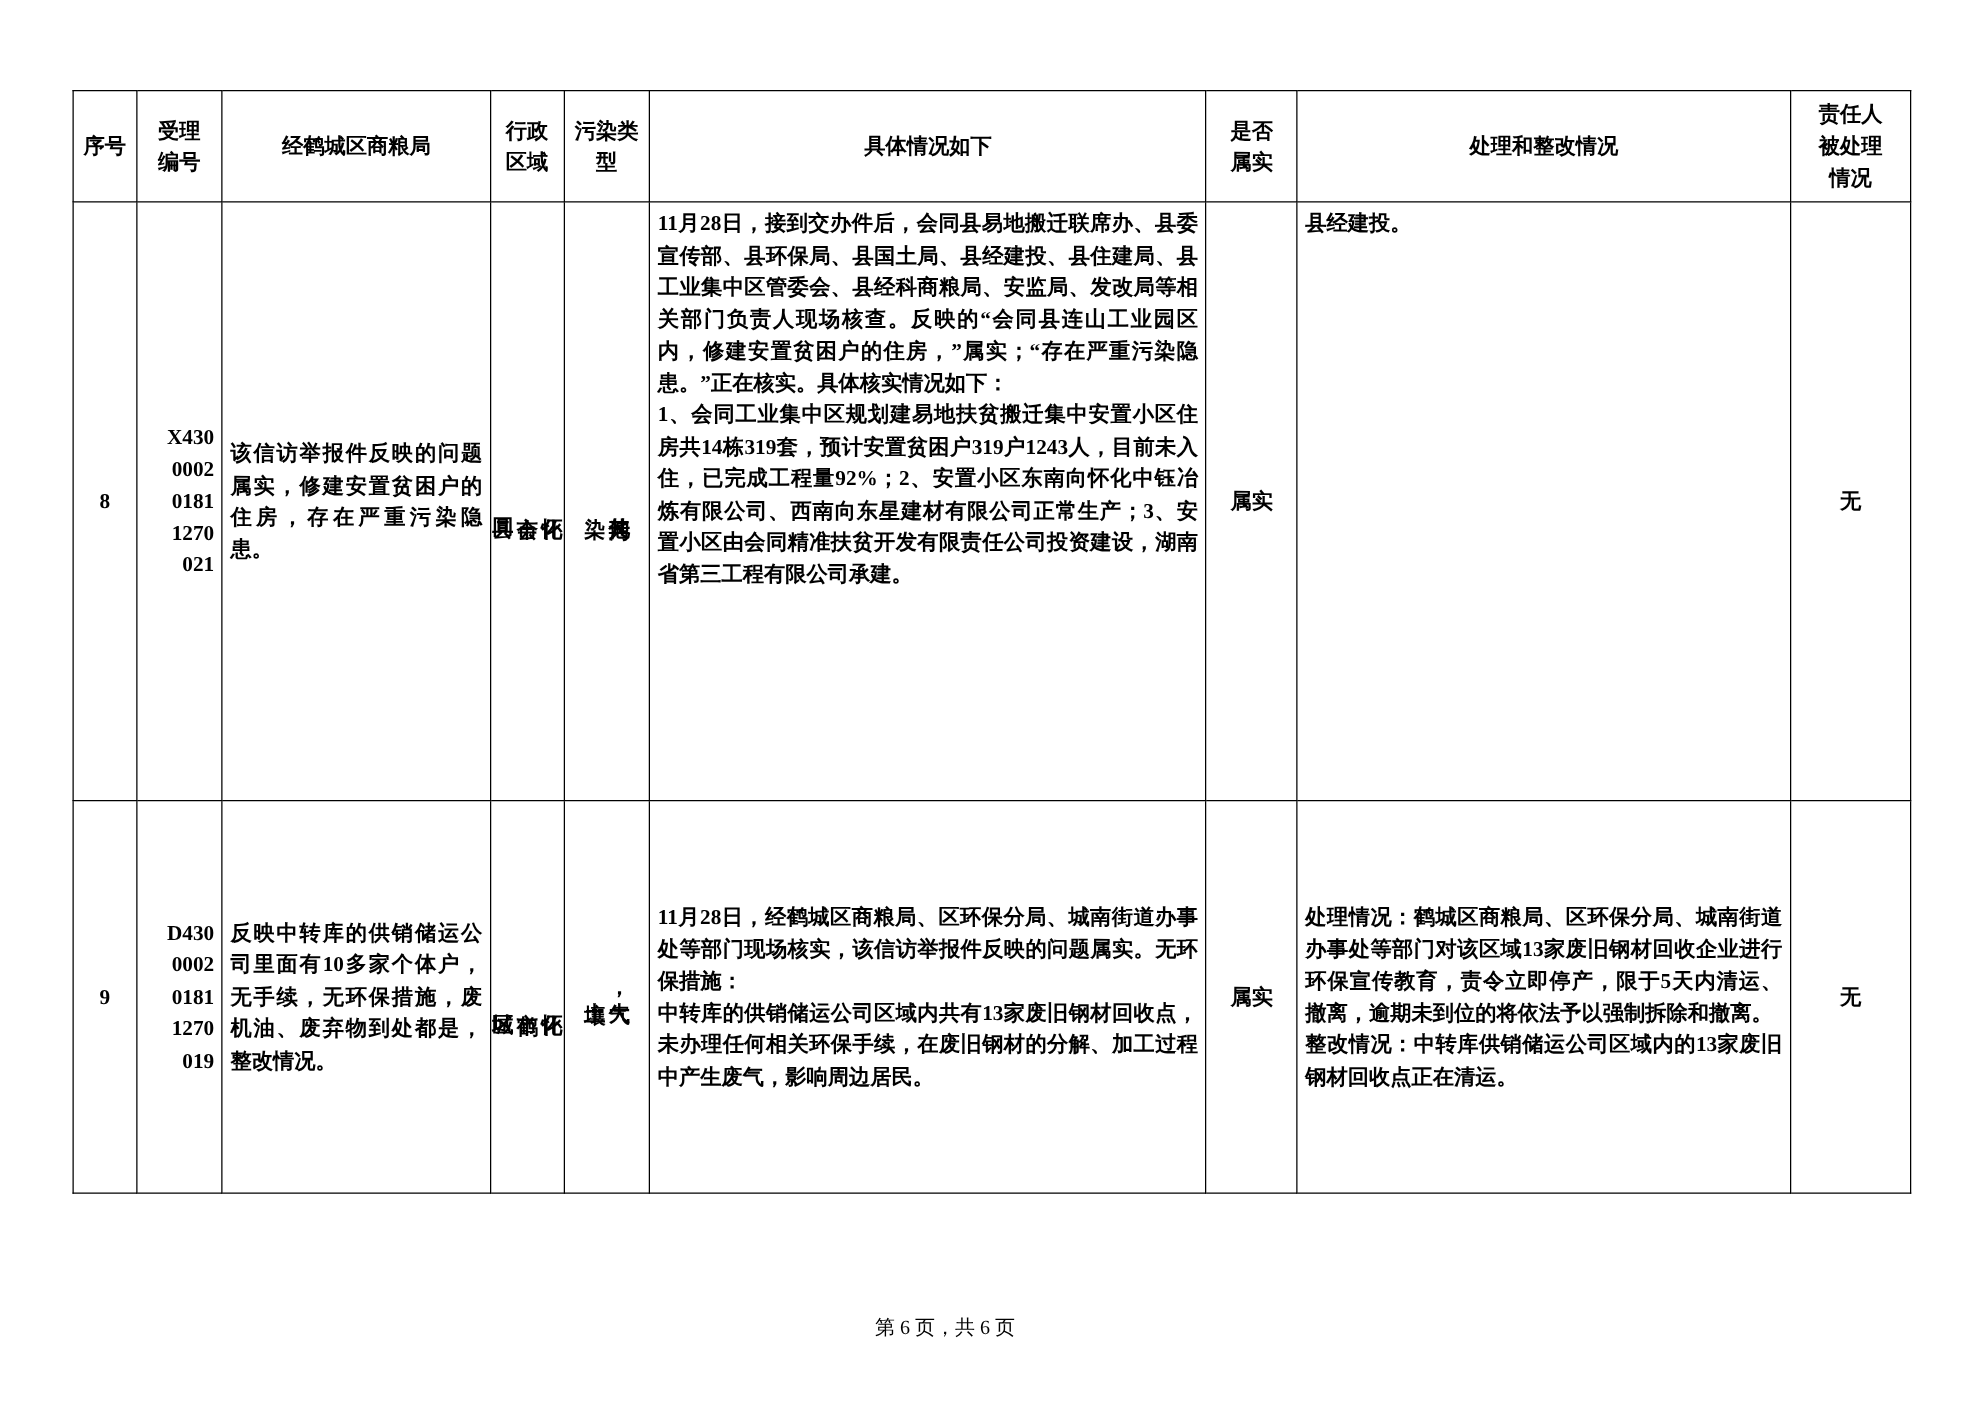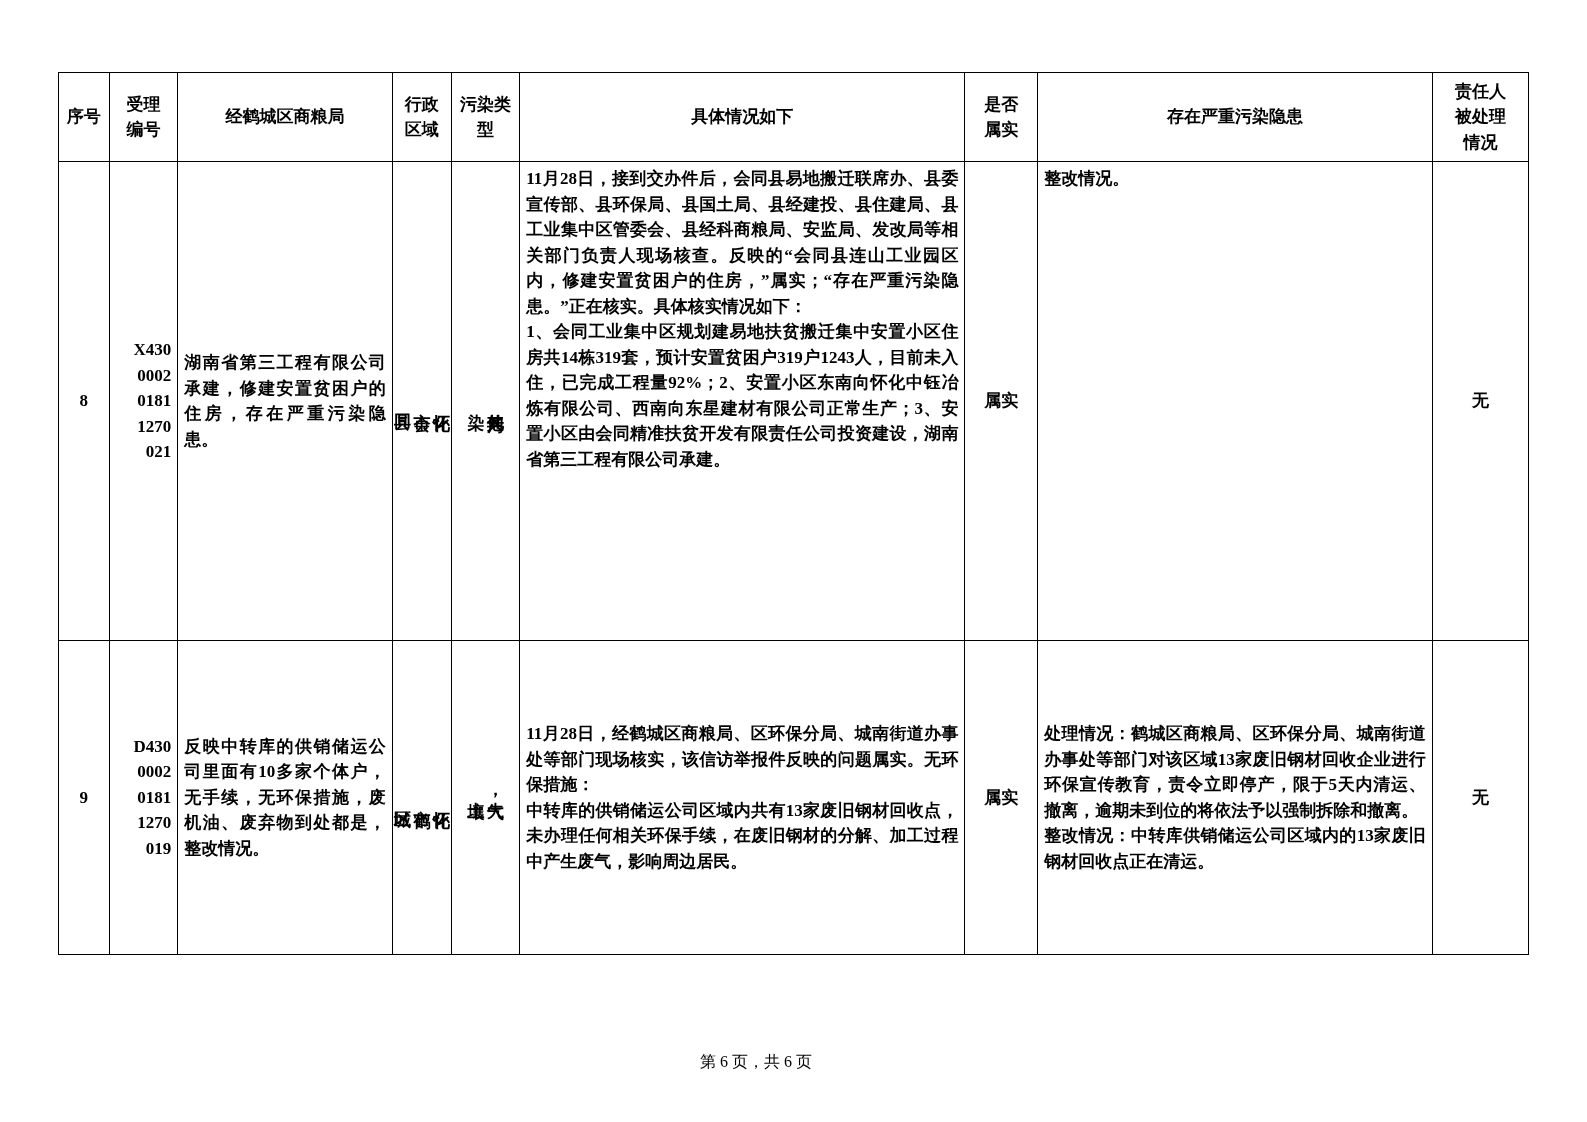"存在严重污染隐患" span { text: 存在严重污染隐患 -> 处理和整改情况 }
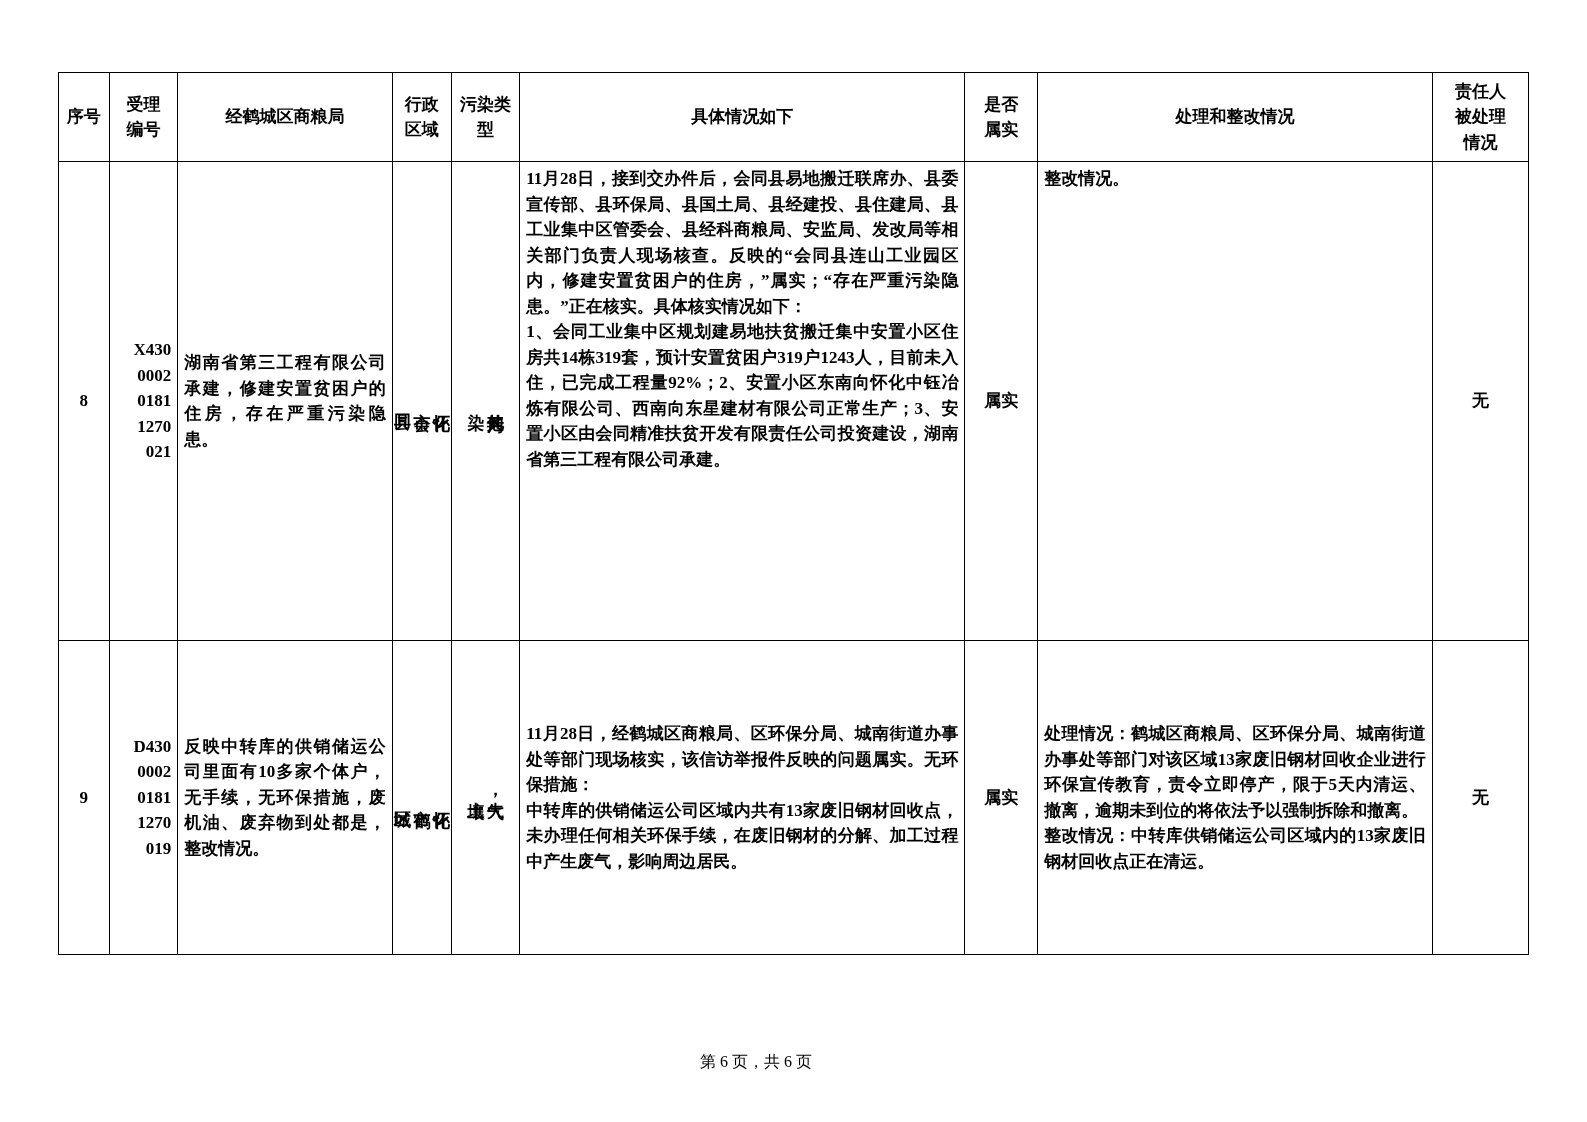"整改情况。" td.body-cell { text: 整改情况 -> 县经建投 }
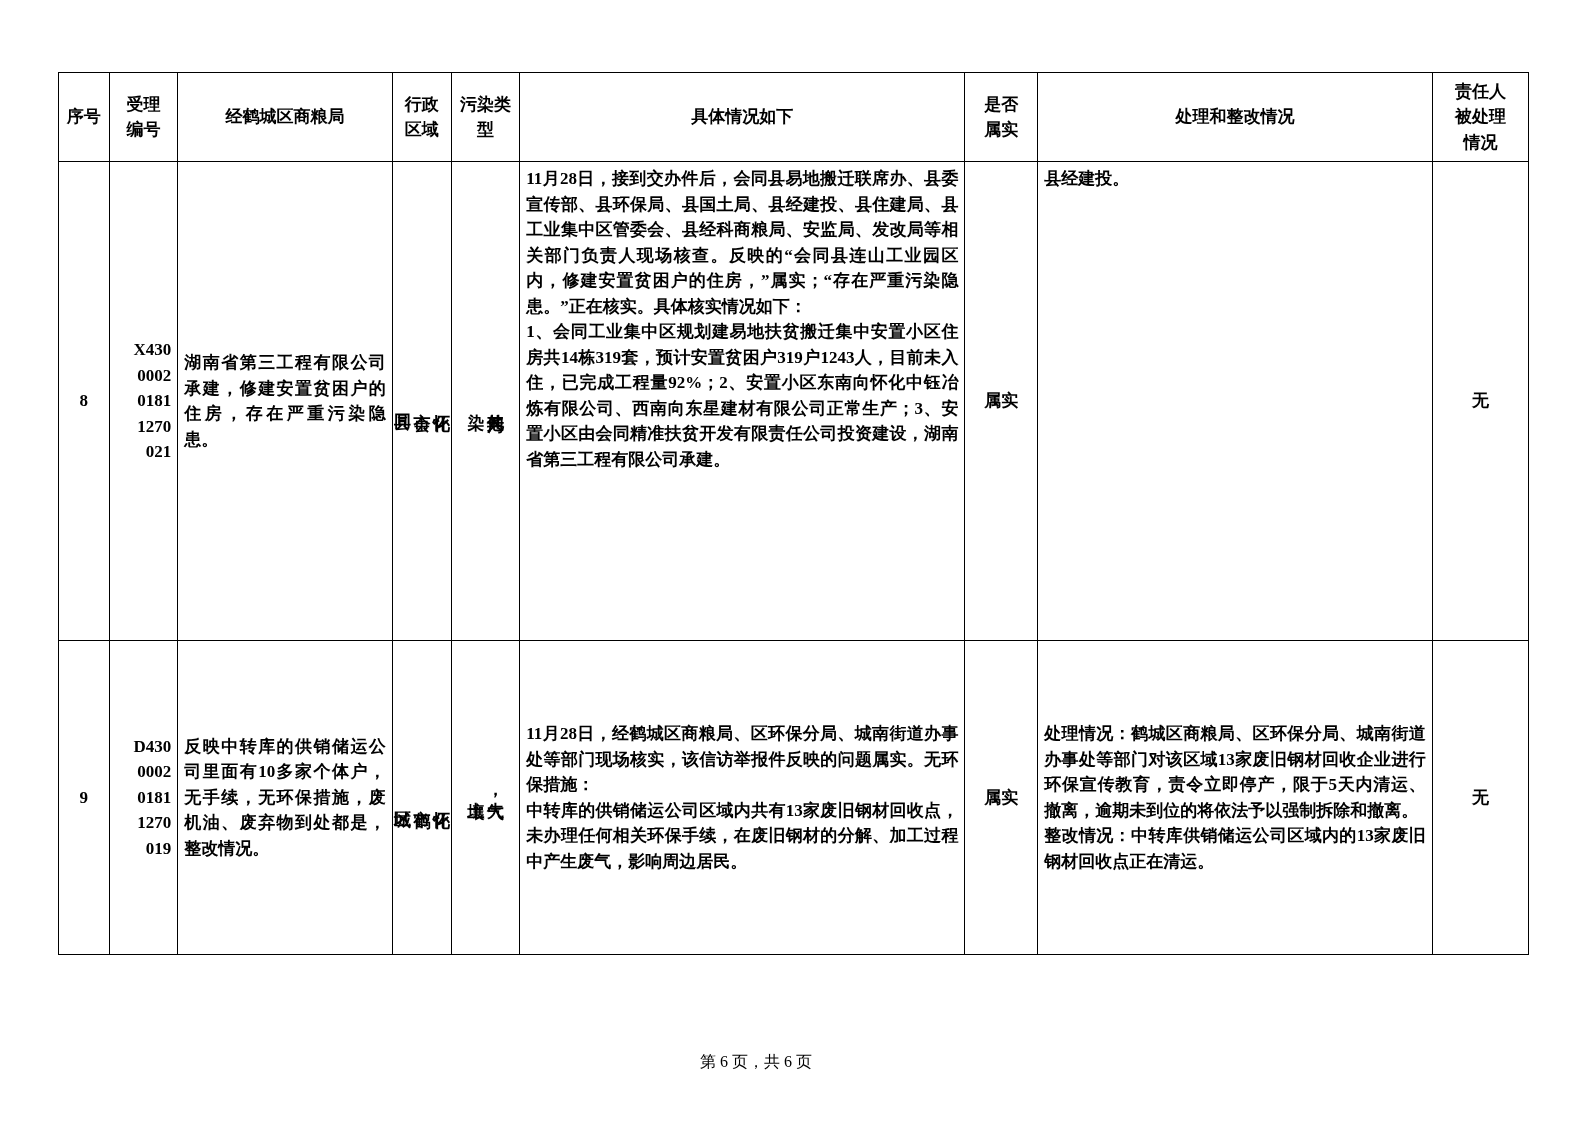"湖南省第三工程有限公司承建，修建安置贫困户的住房，存在严重污染隐患。" td.body-cell { text: 湖南省第三工程有限公司承建 -> 该信访举报件反映的问题属实 }
